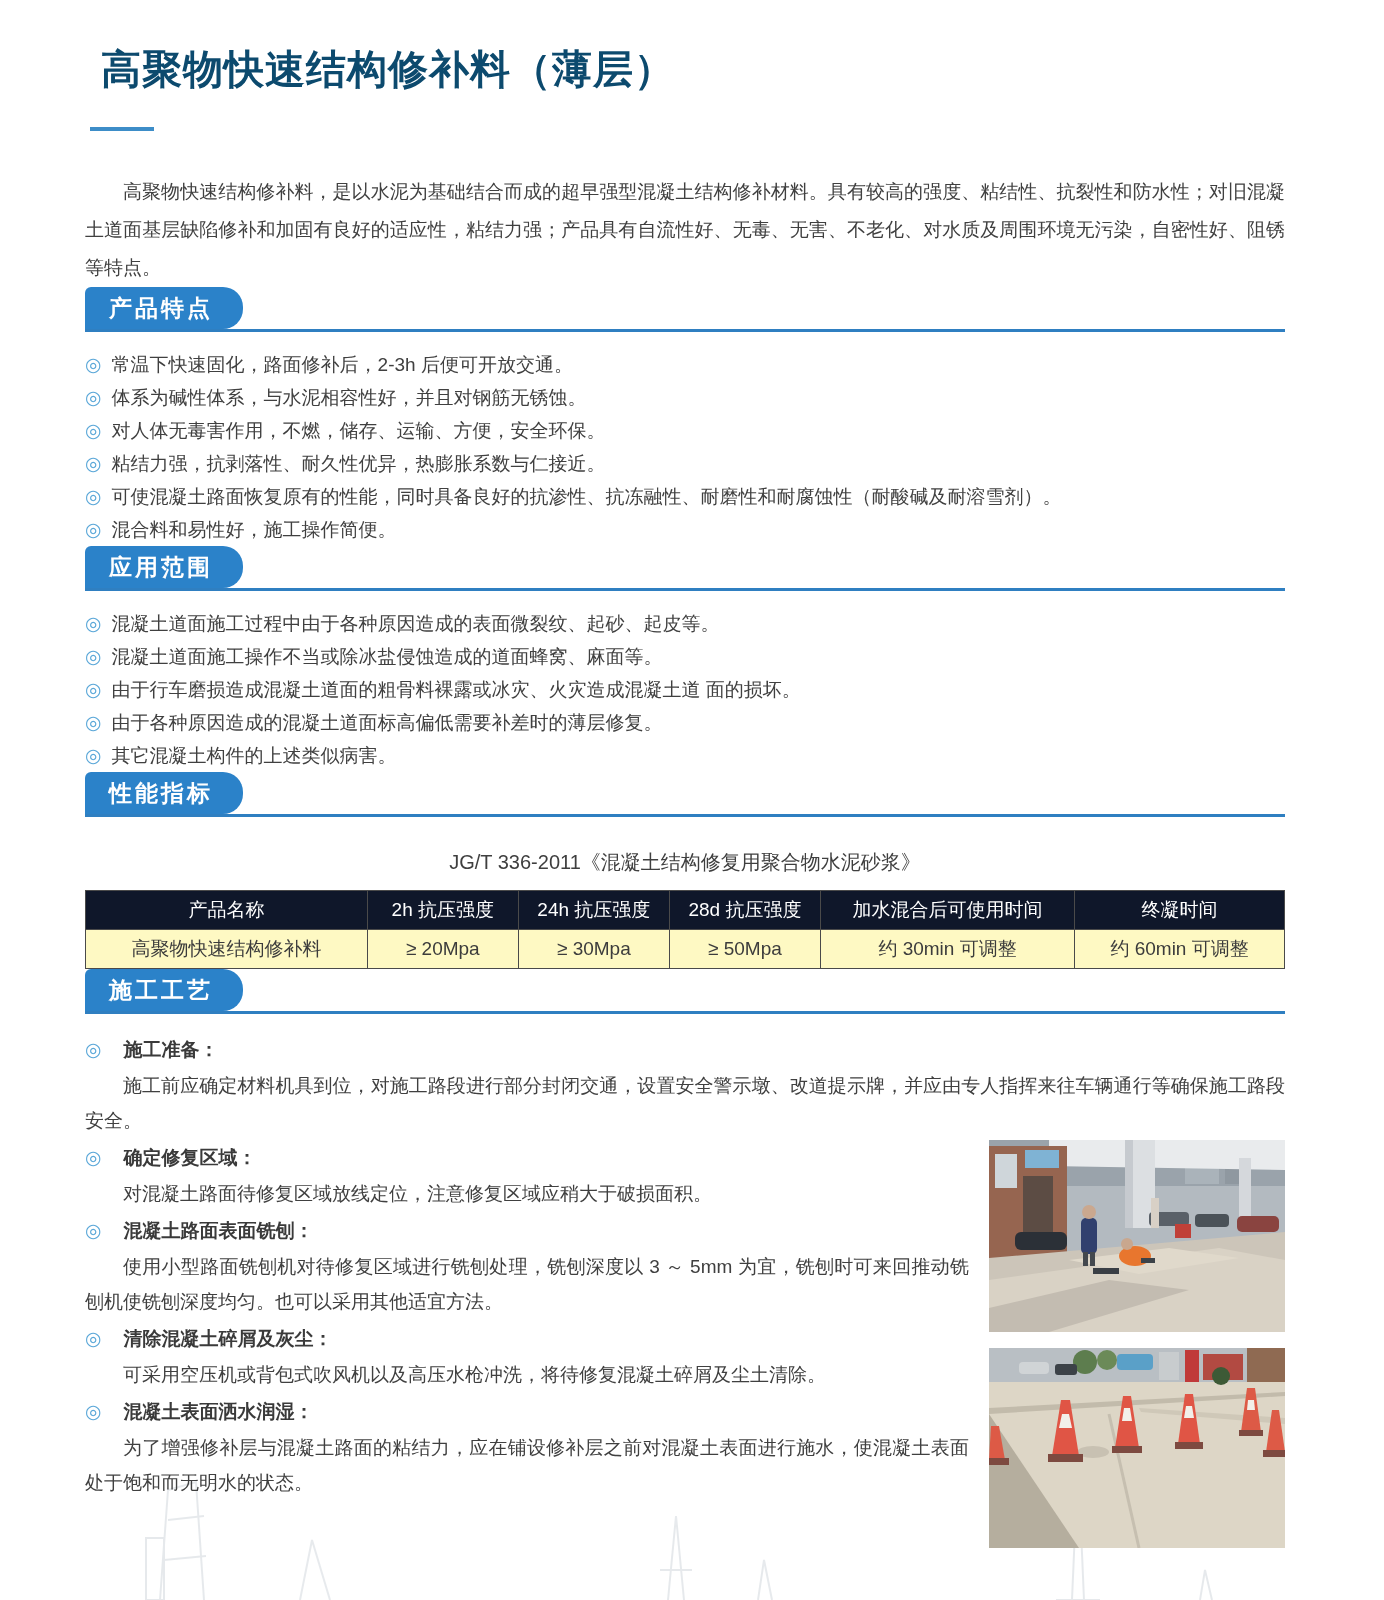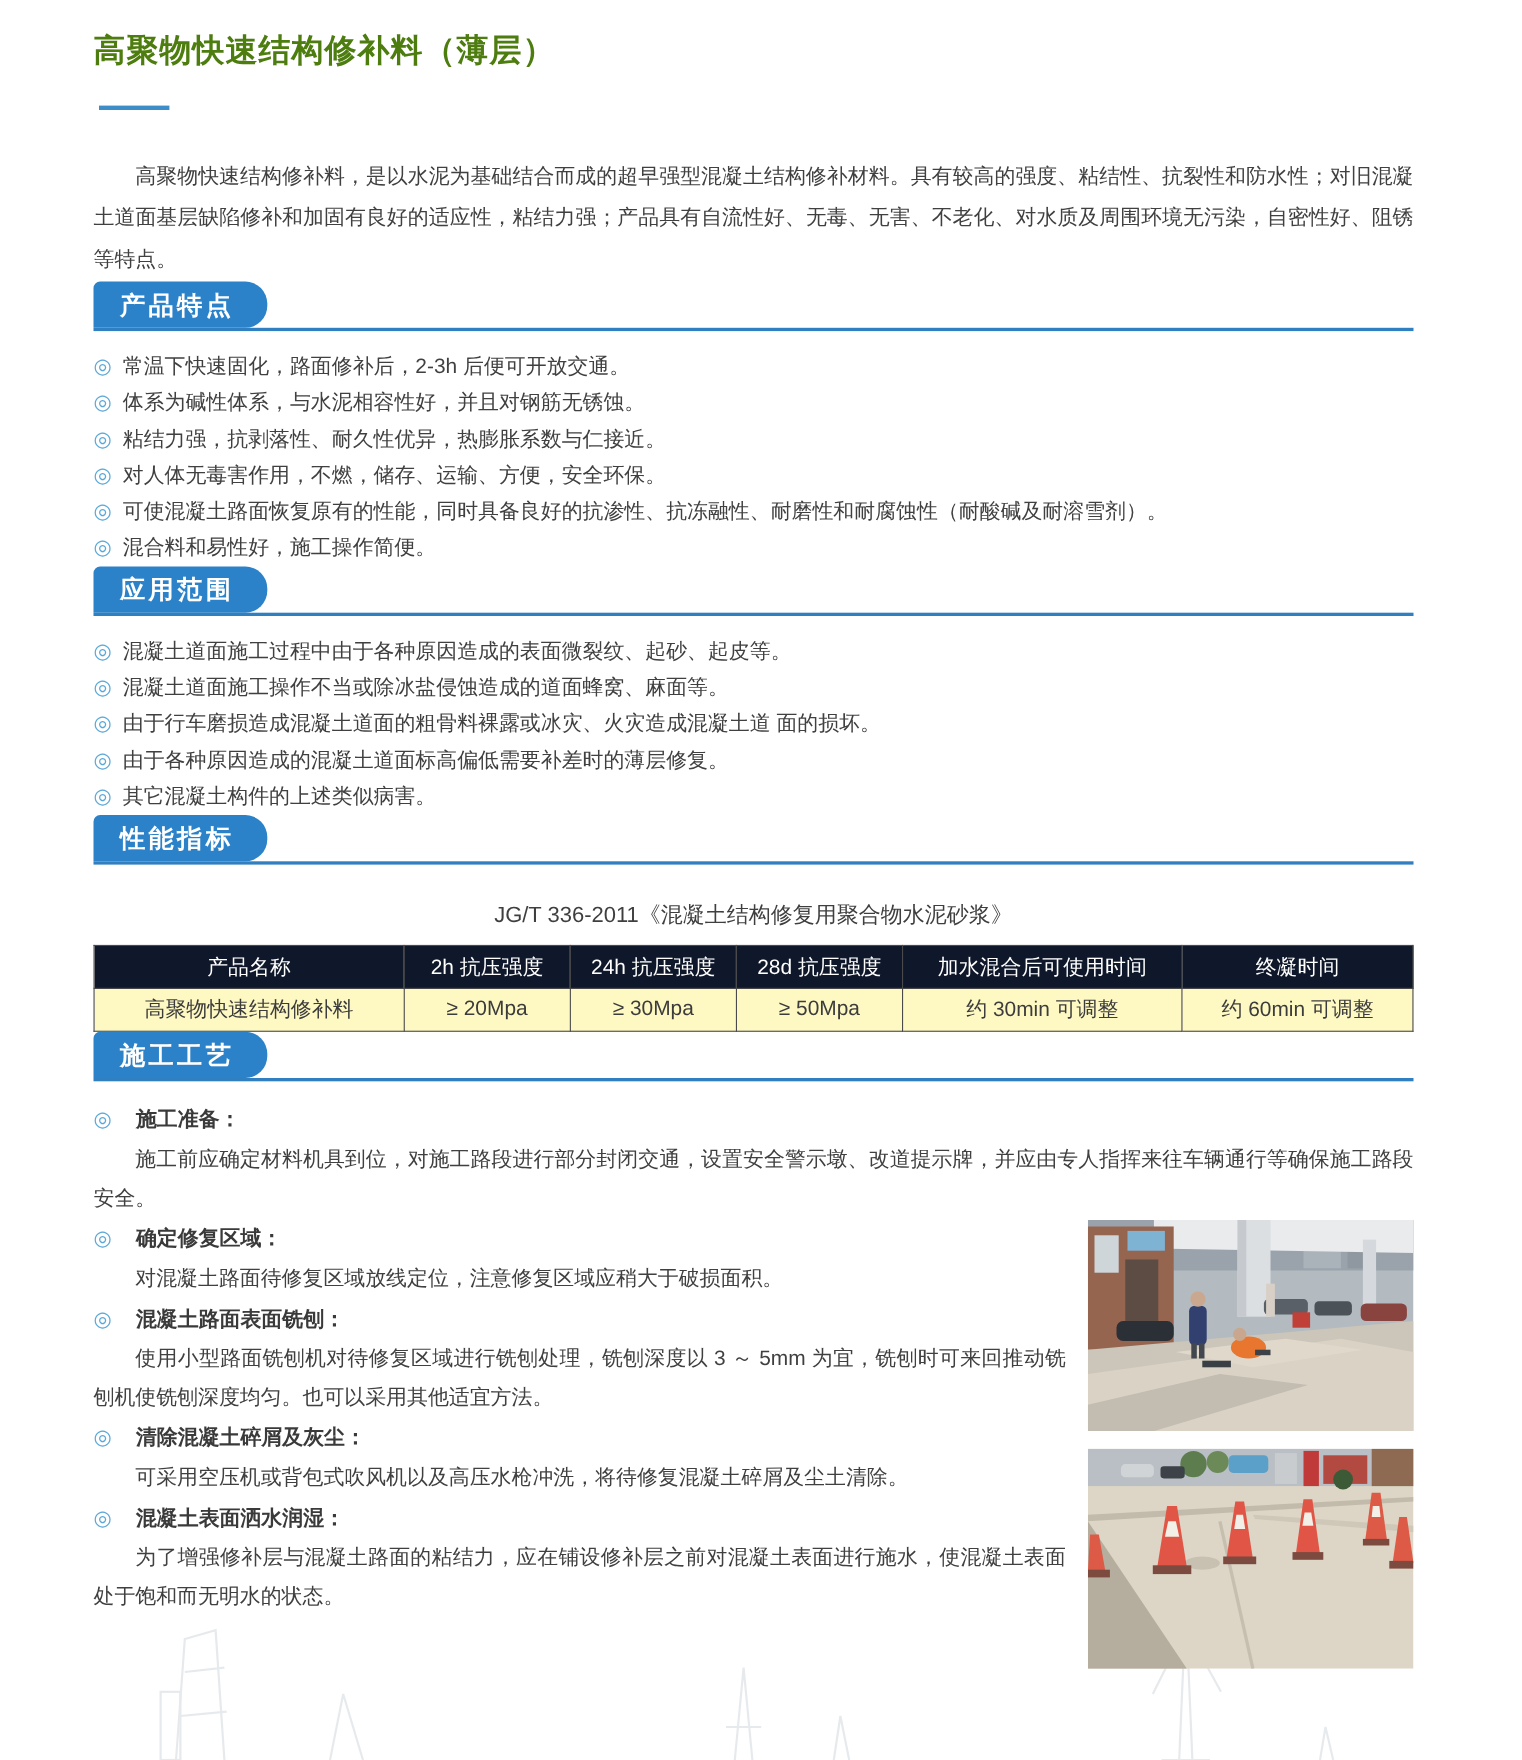"高聚物快速结构修补料（薄层）" h1.page-title { color: #4d7c0f -> #0c4a6e; font-size: 29px -> 40px; margin: 0 -> 16px }
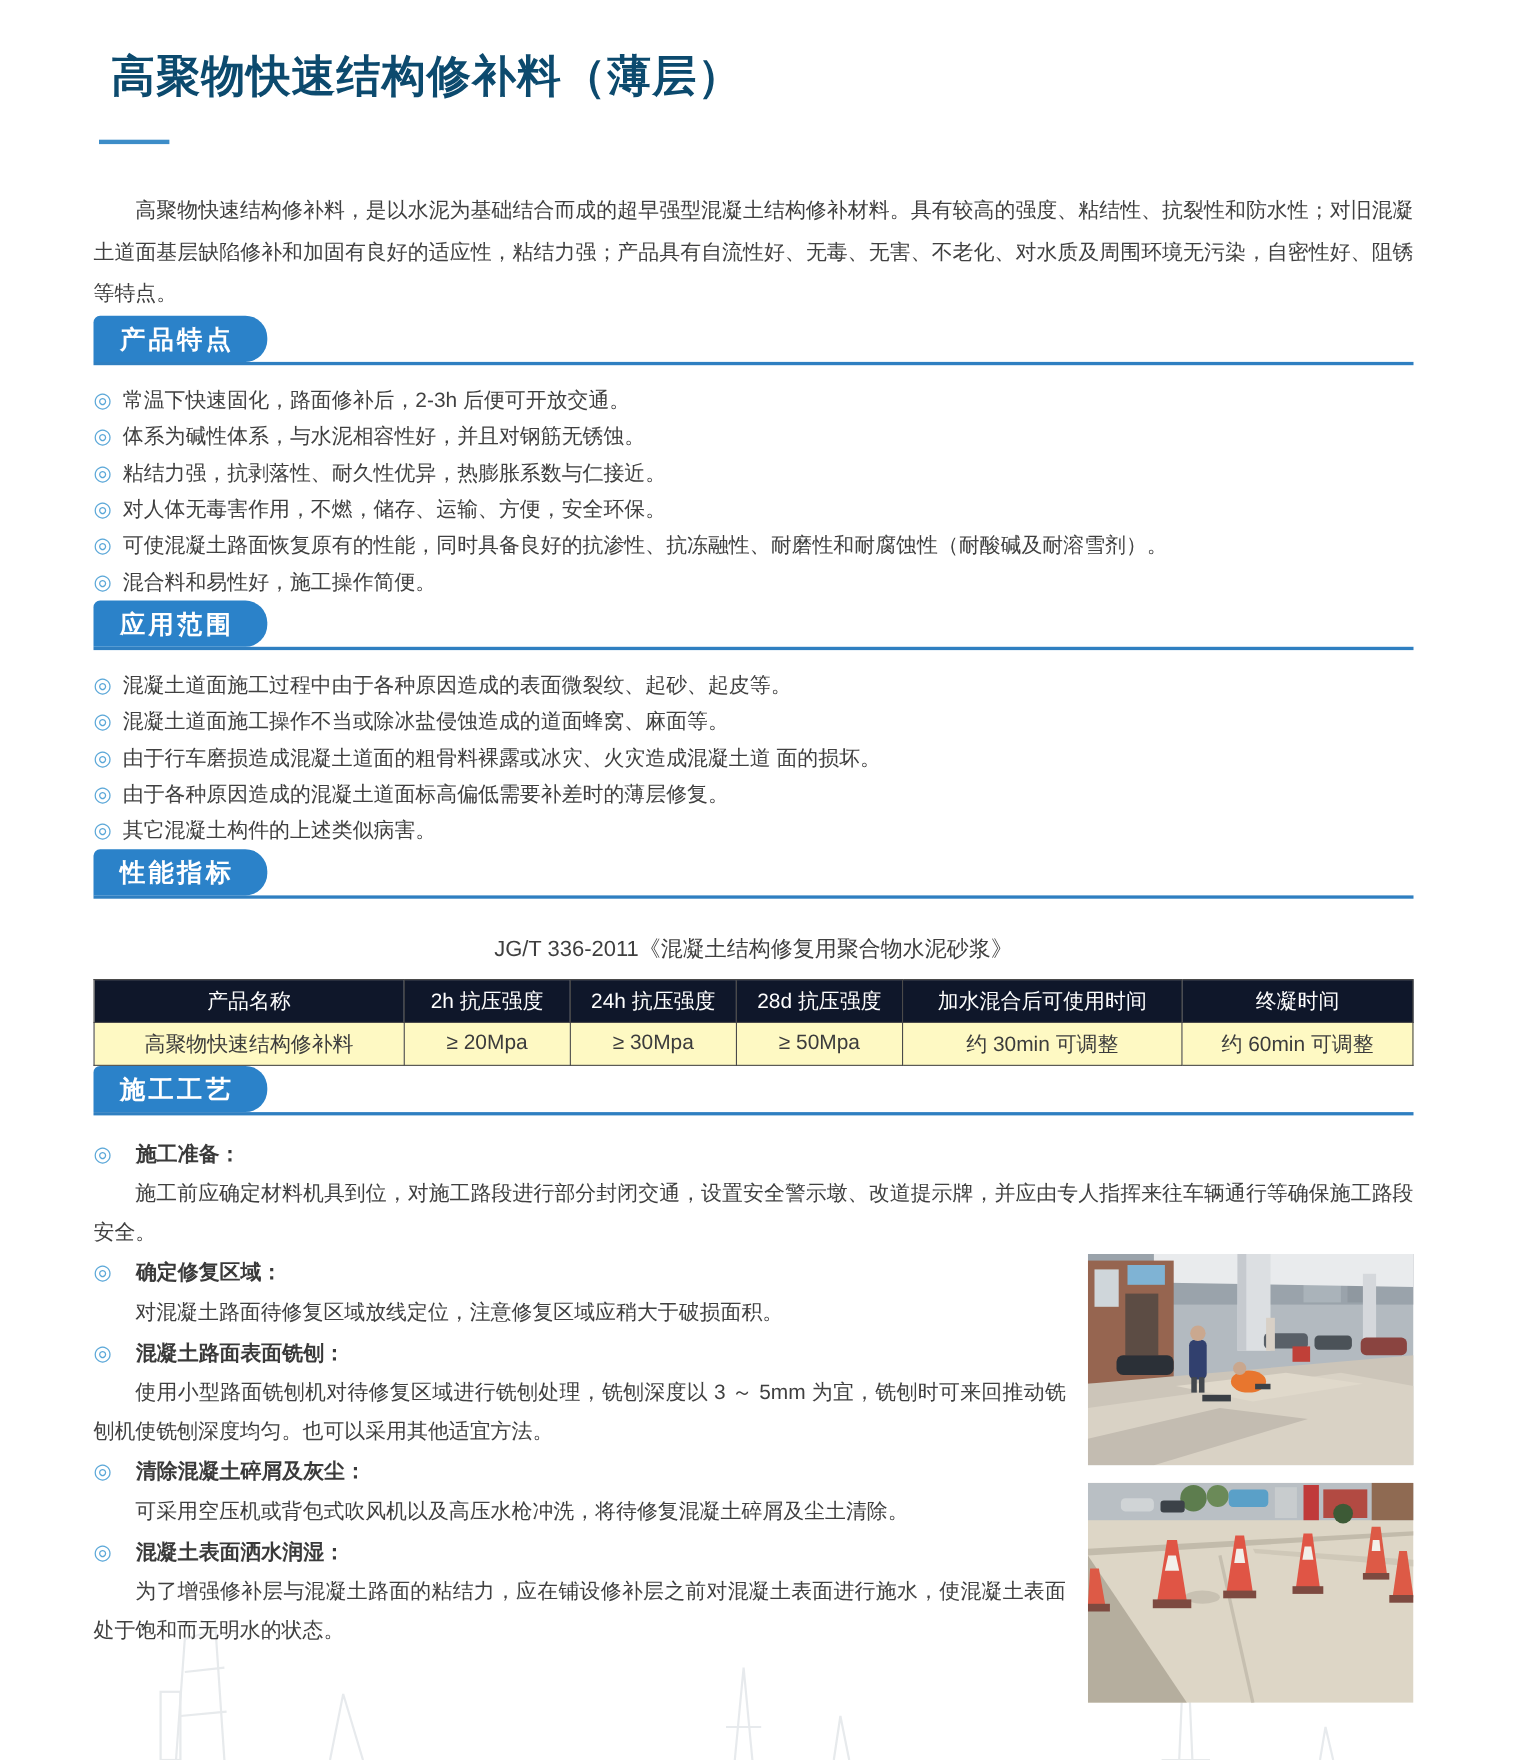"◎ 粘结力强，抗剥落性、耐久性优异，热膨胀系数与仁接近。" li { order: before "◎ 对人体无毒害作用，不燃，储存、运输、方便，安全环保。" -> after "◎ 对人体无毒害作用，不燃，储存、运输、方便，安全环保。" }
